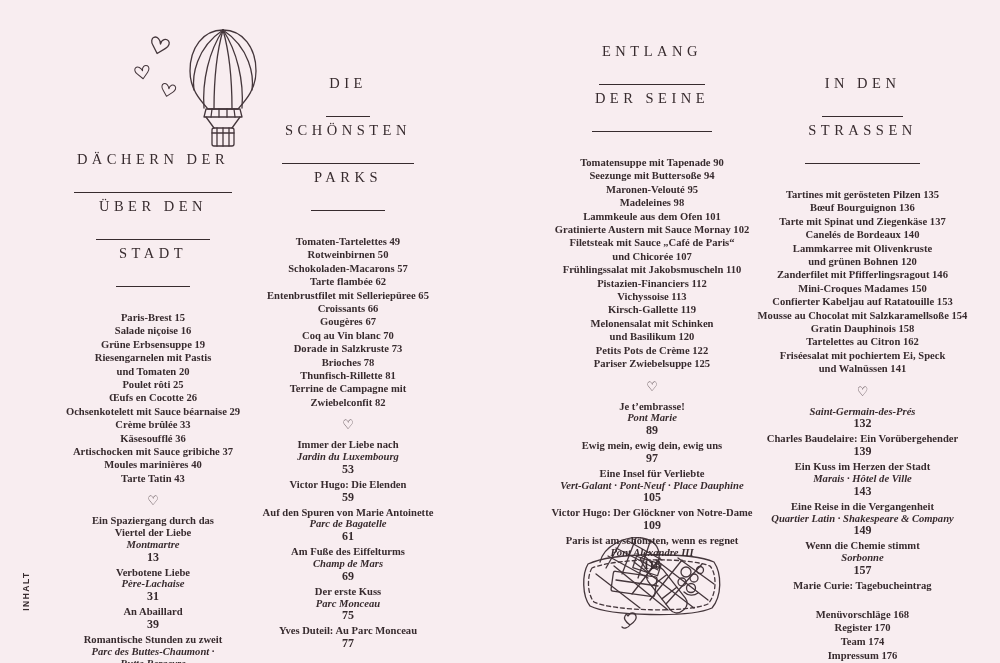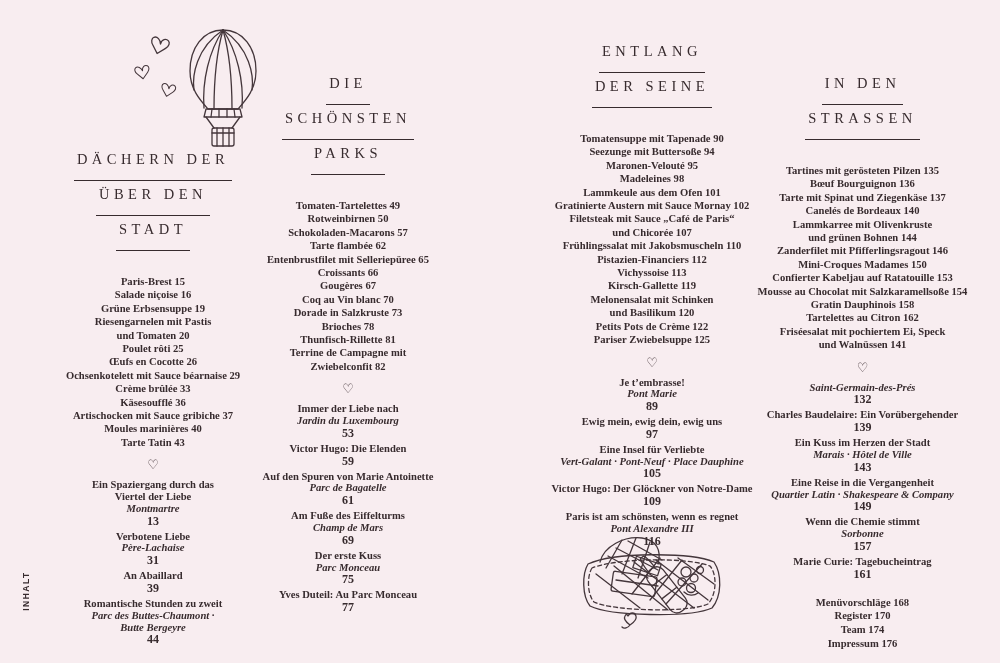"ENTLANG" .hdr .hline span { padding: 0 3px 8px 3px -> 0 3px 20px 3px }
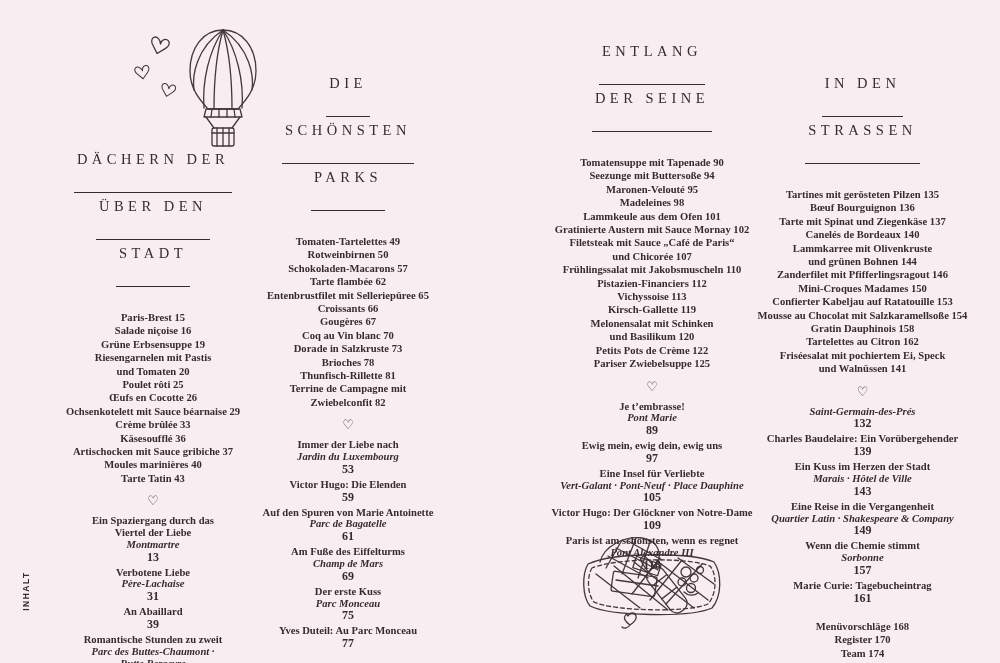"Lammkarree mit Olivenkruste" div.recipe { text: 144 -> 120 }
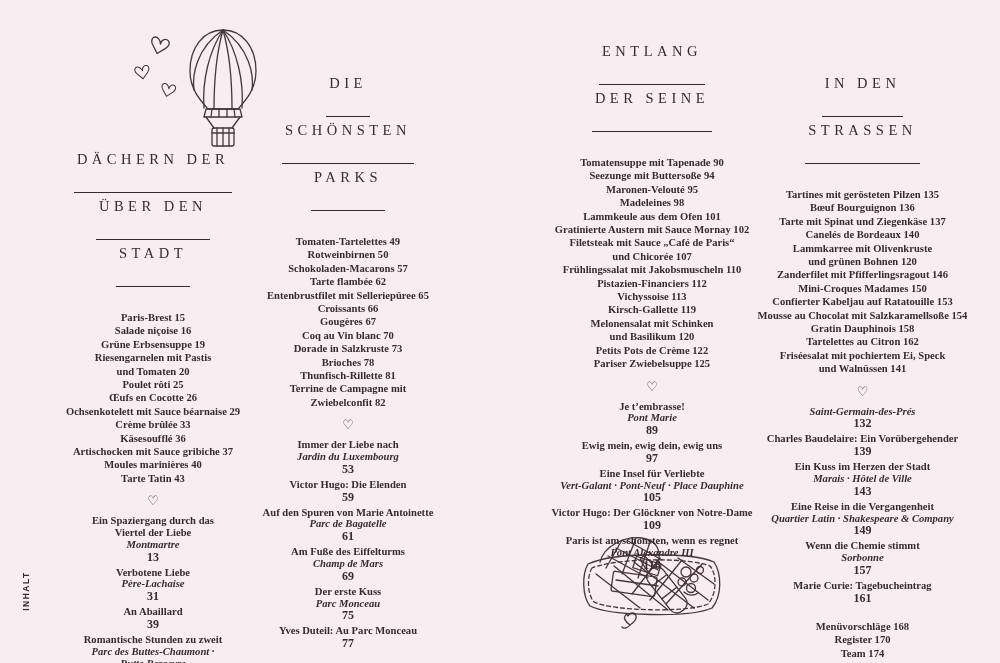"161" div.story-page { html: <div>161</div> -> none }
